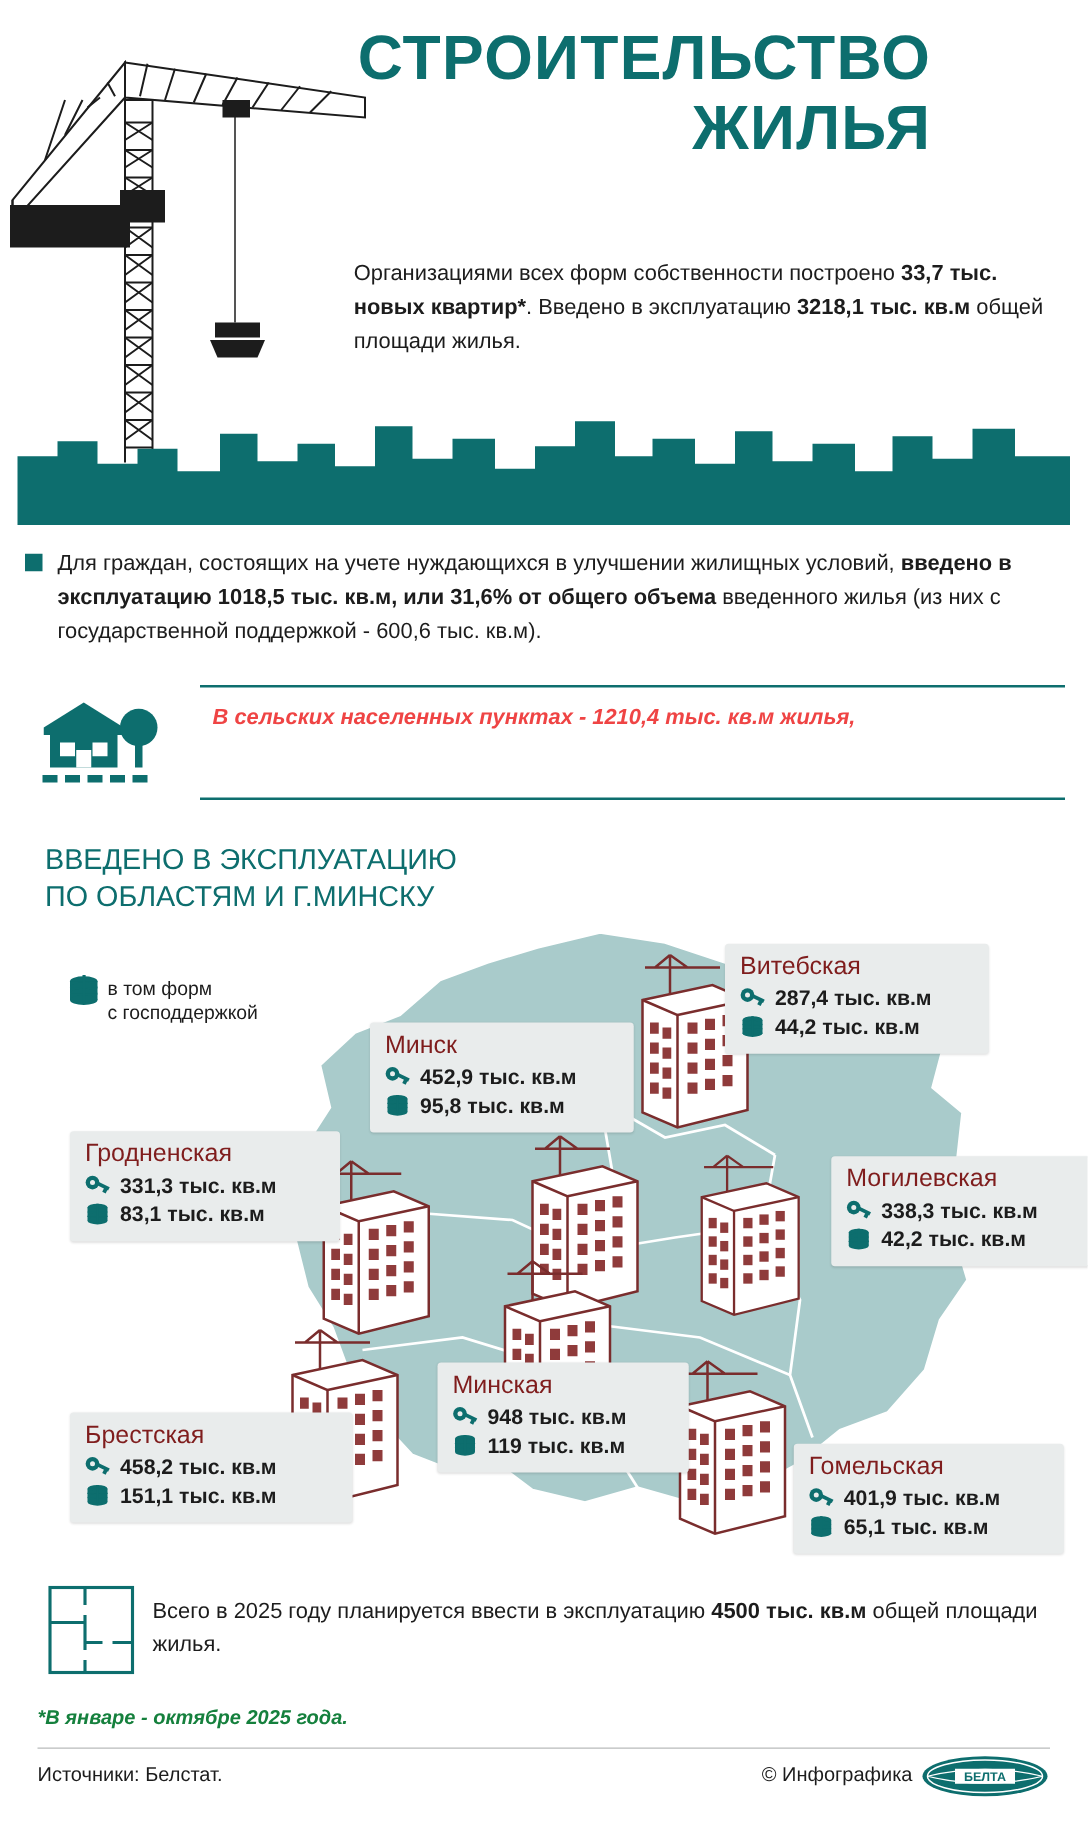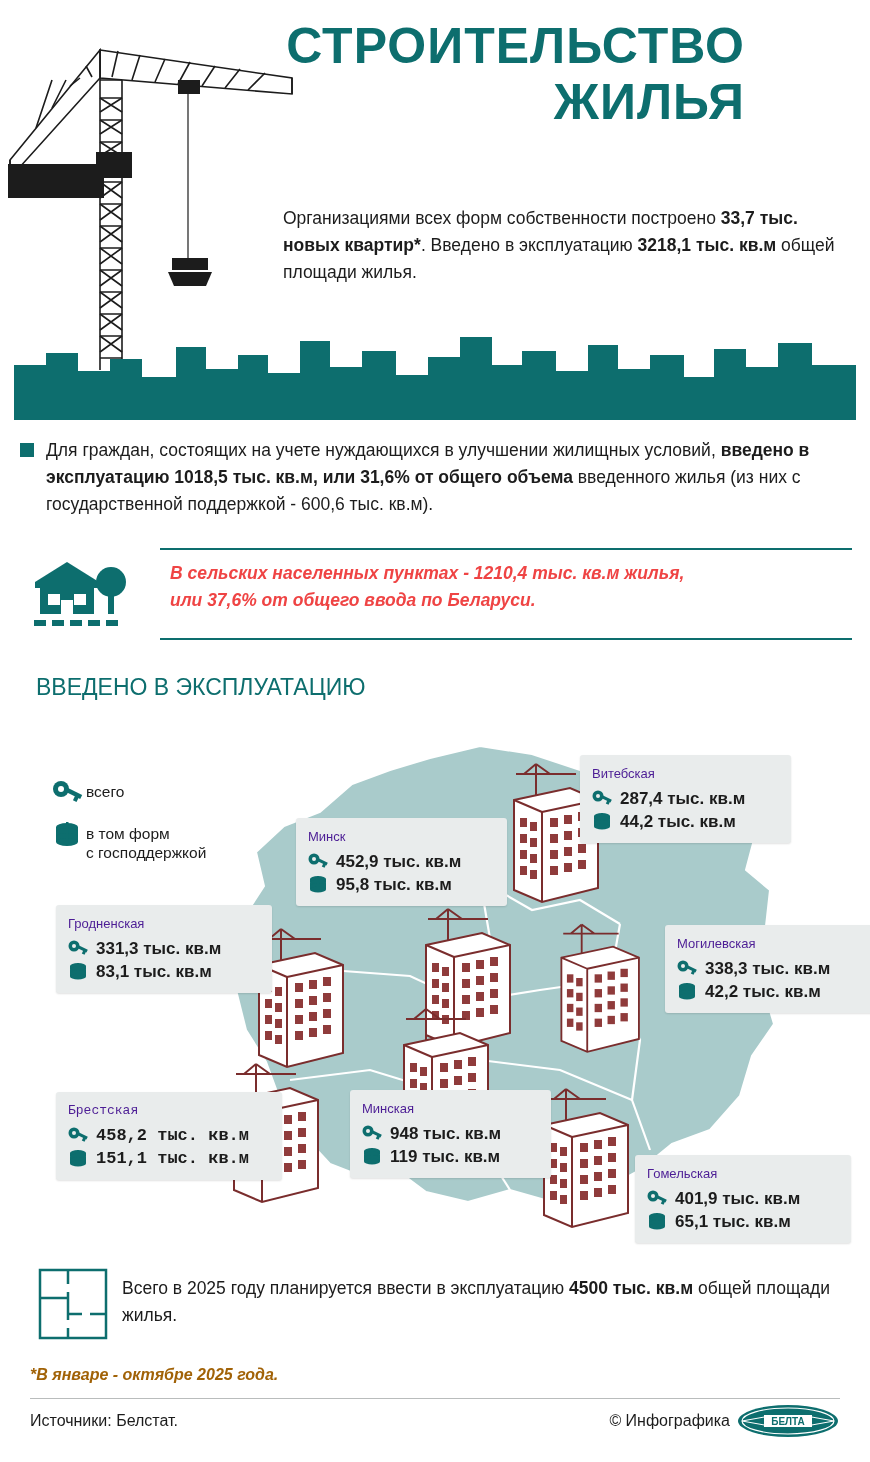"или 37,6% от общего ввода" div { html: <div>или 37,6% от общего ввода по Беларуси.</div> -> none }
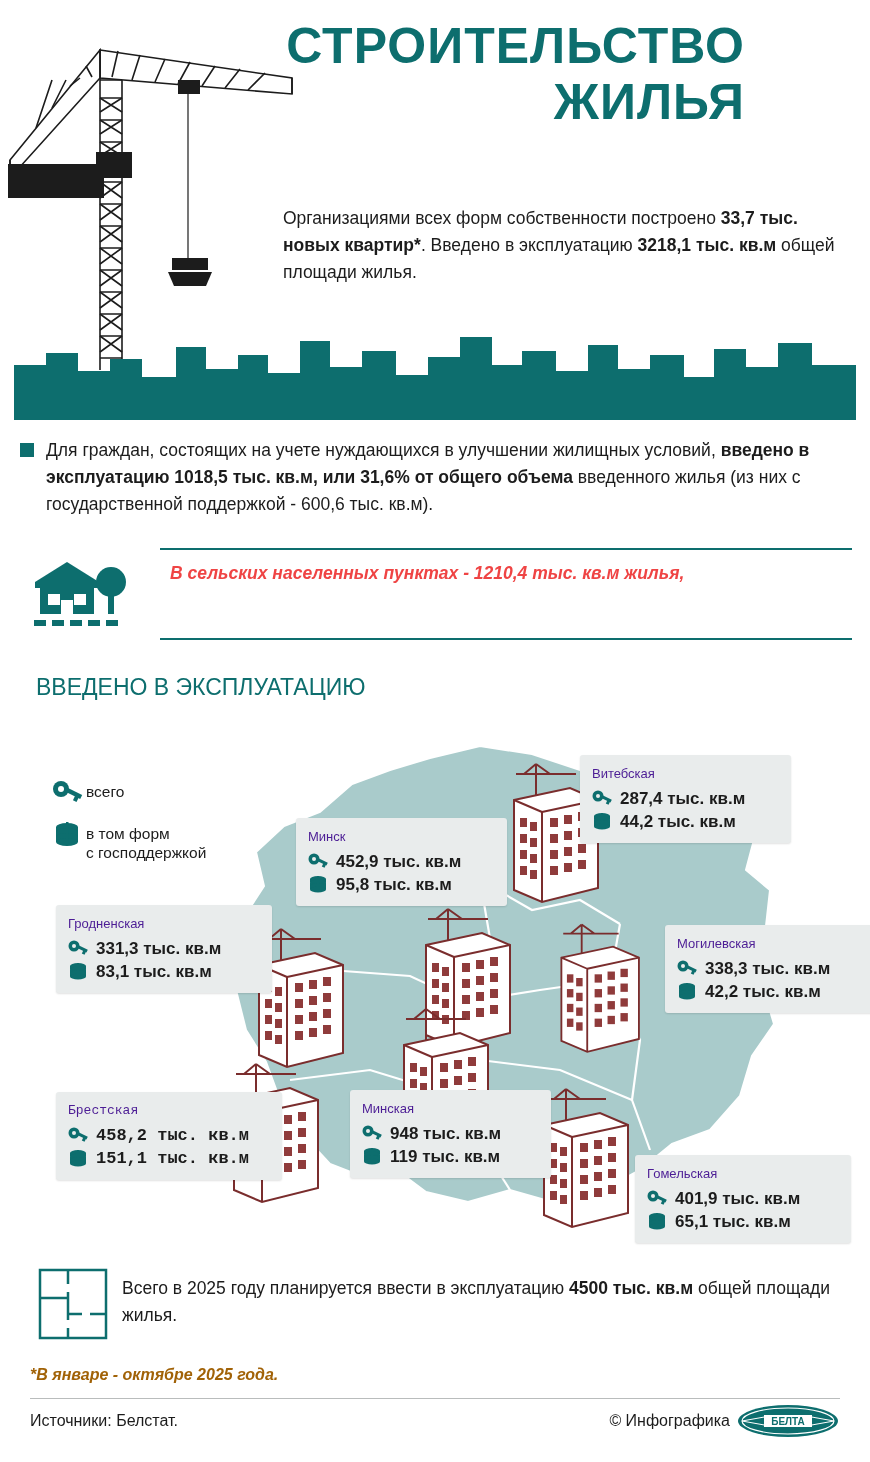"ПО ОБЛАСТЯМ И Г.МИНСКУ" div { html: none -> <div>ПО ОБЛАСТЯМ И Г.МИНСКУ</div> }
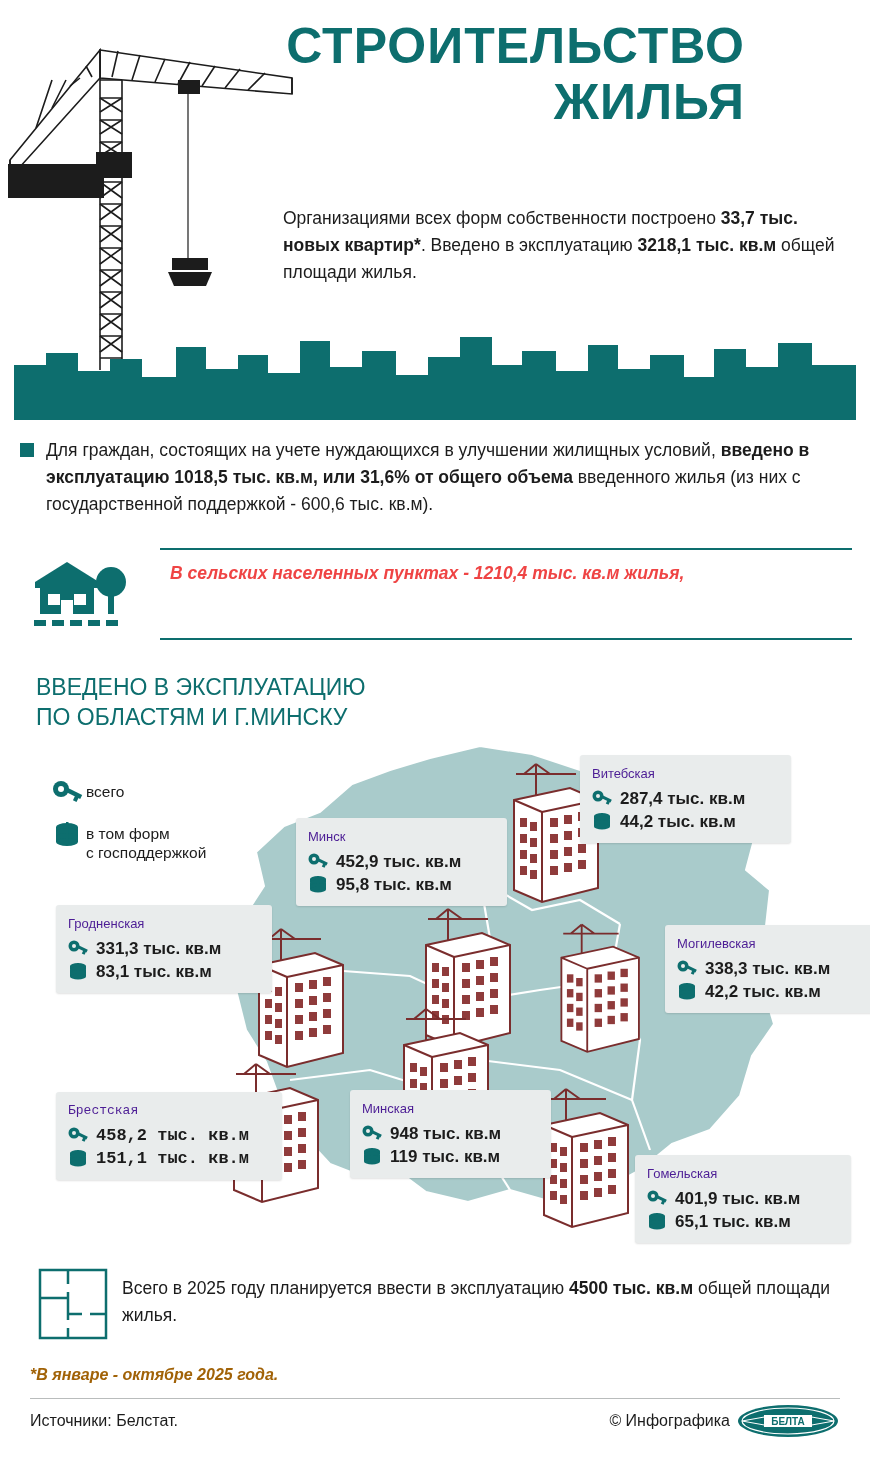"Витебская" .card .rg { color: #4c1d95 -> #7f1d1d; font-size: 13px -> 20px }
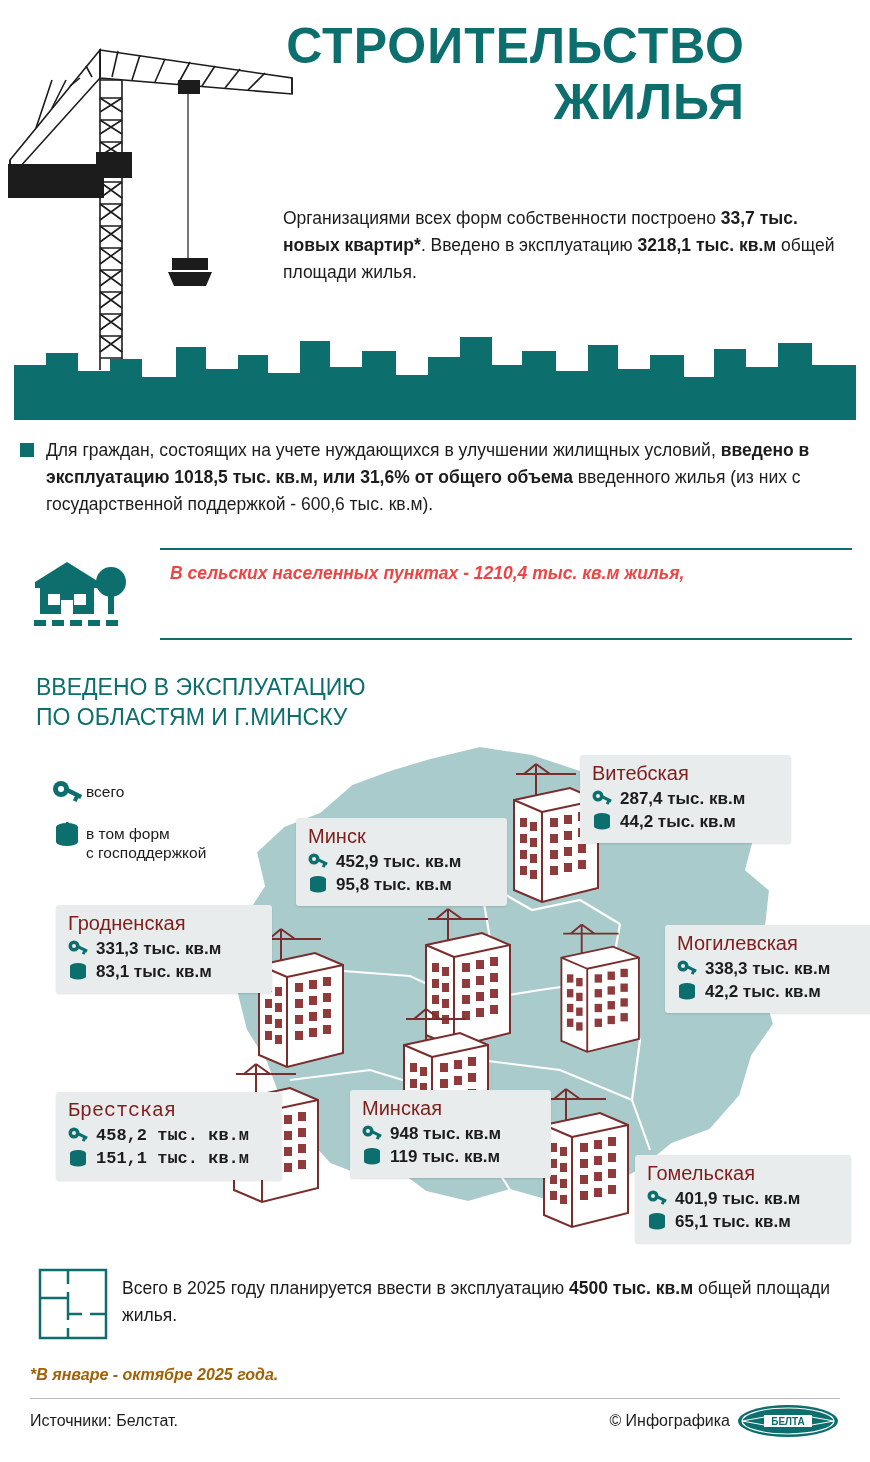"всего" div.legend-row { html: <div> <svg> <g> <circle></circle> <rect></rect> <rect></rect> </g> <circle></circle> </svg> <div>всего</div> </div> -> none }
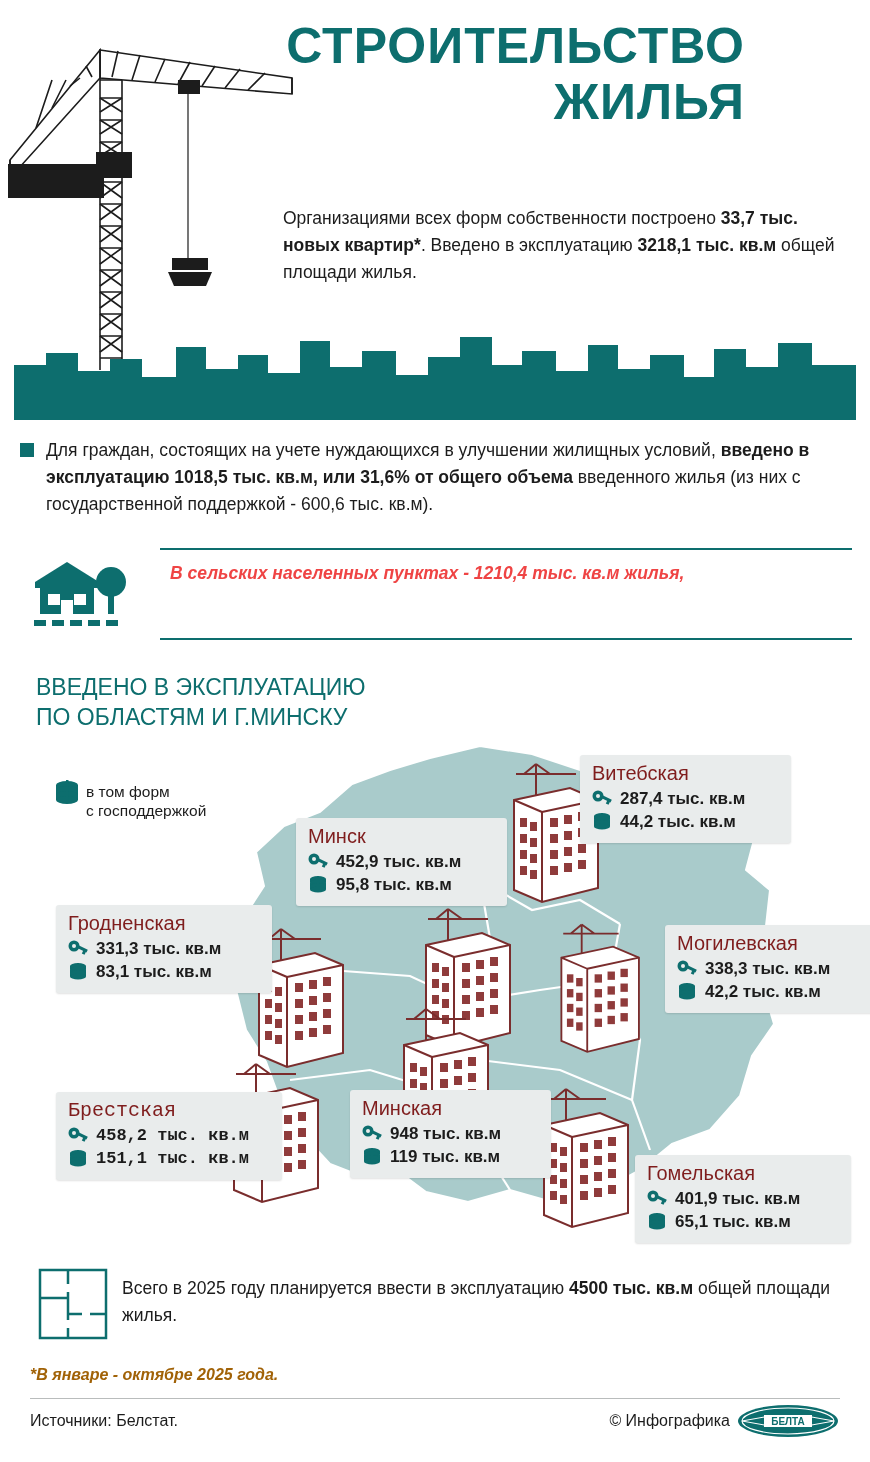"Брестская" div.card { font-family: Liberation Mono, monospace -> none; top: 1092px -> 1130px }
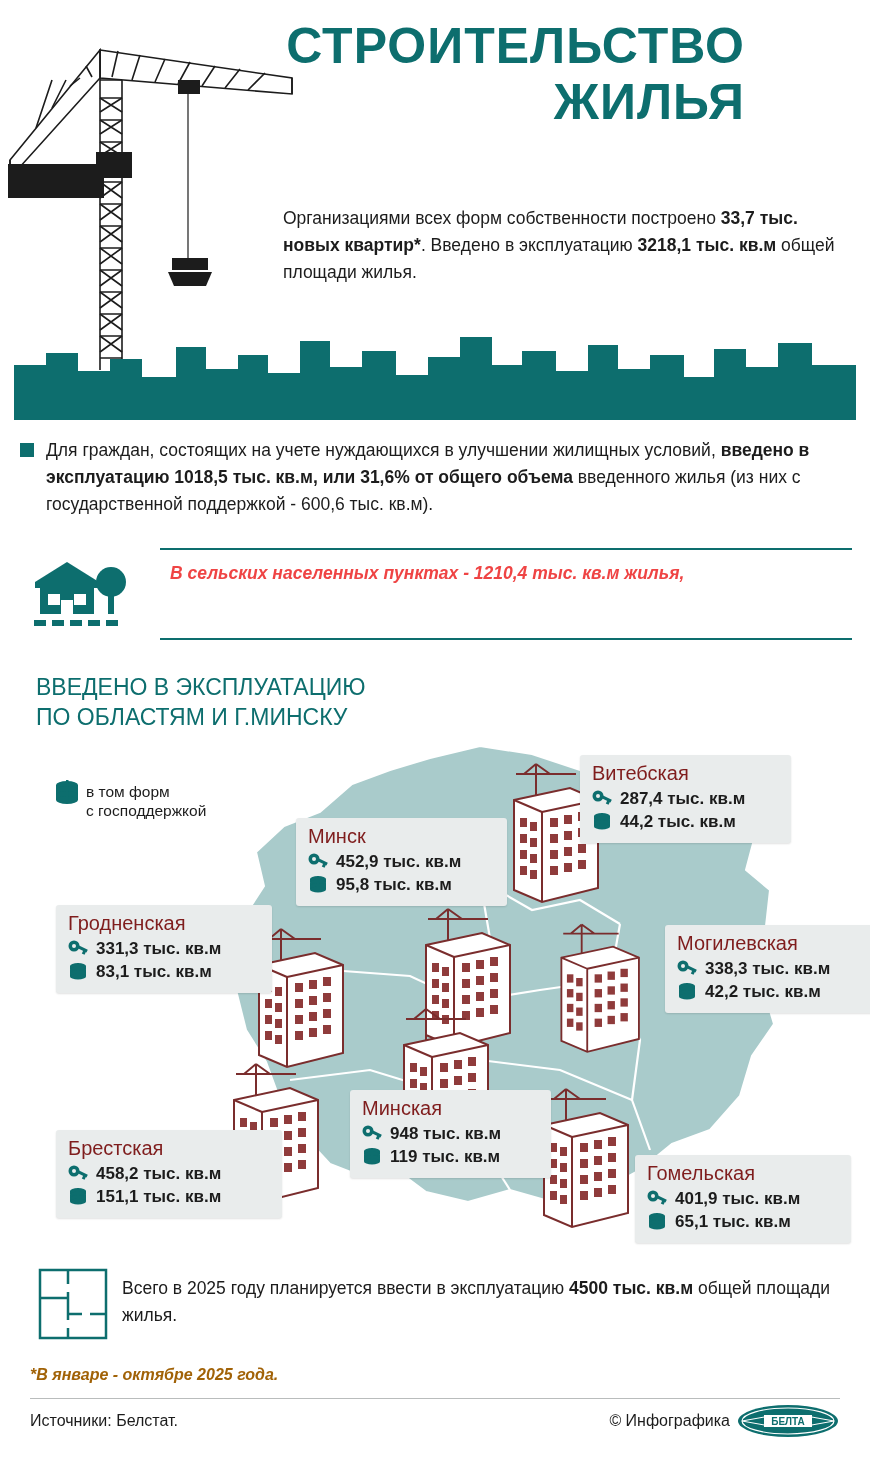"*В январе - октябре 2025" .note { color: #a16207 -> #15803d }
